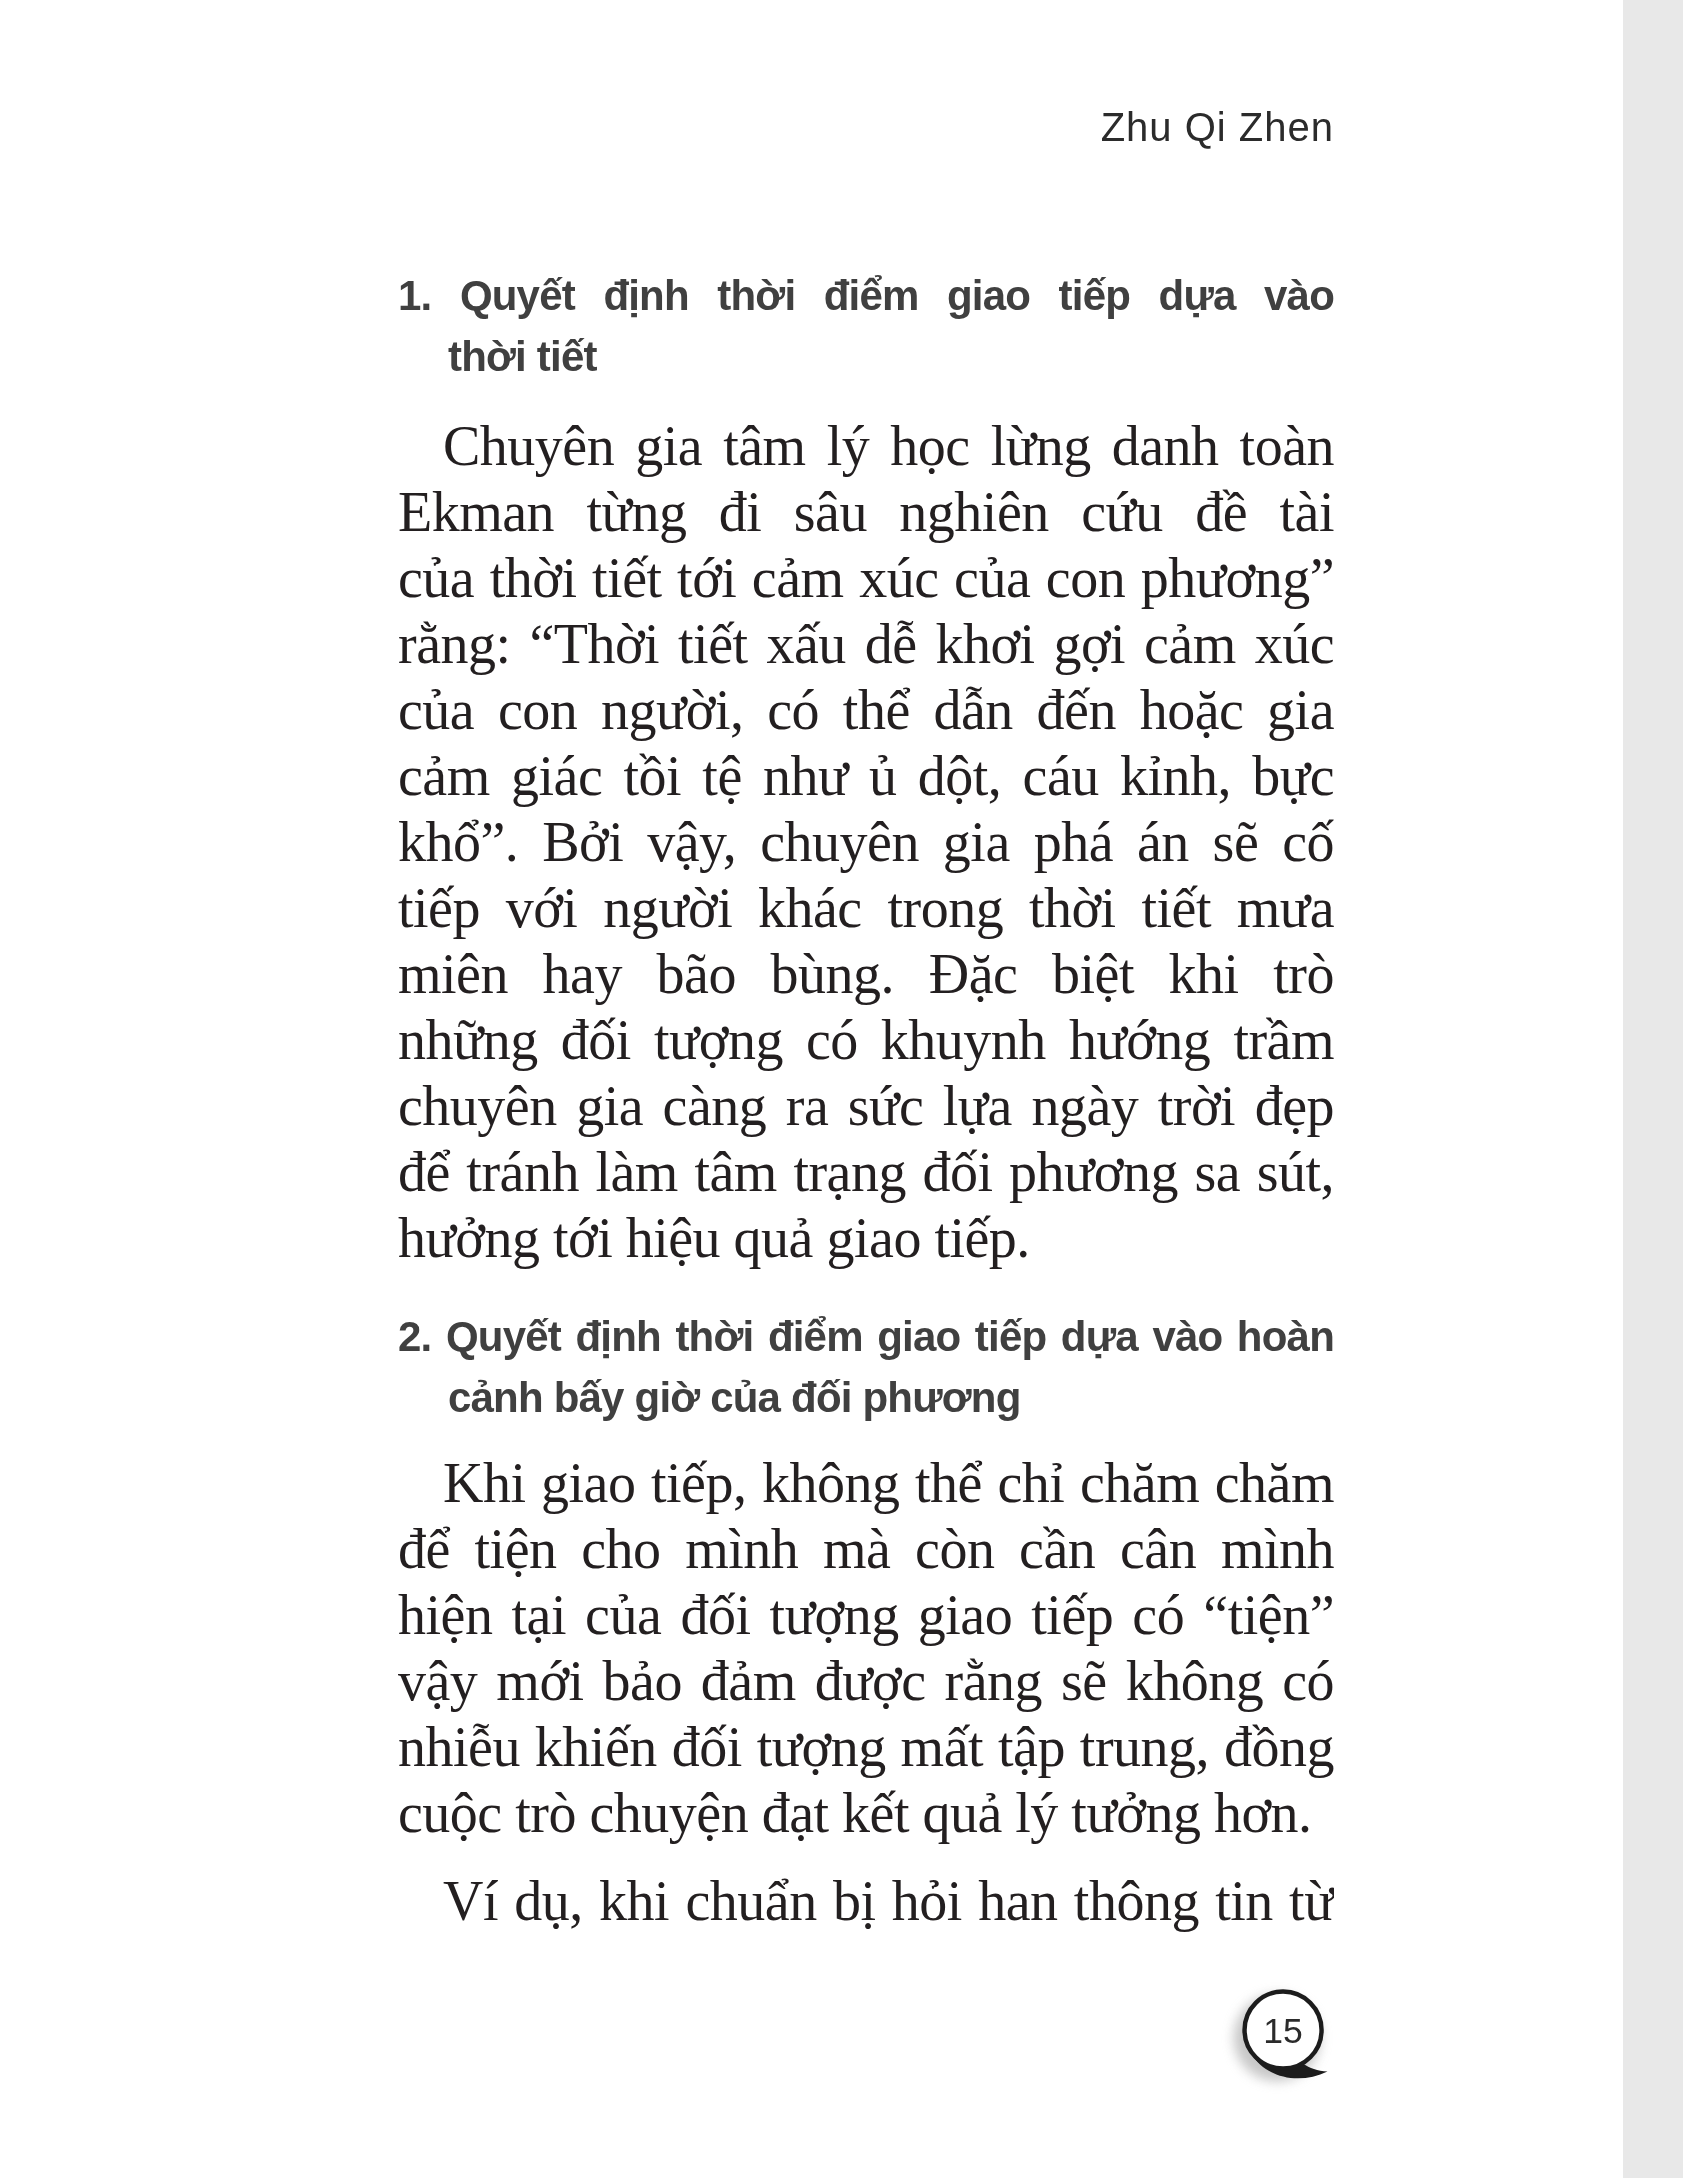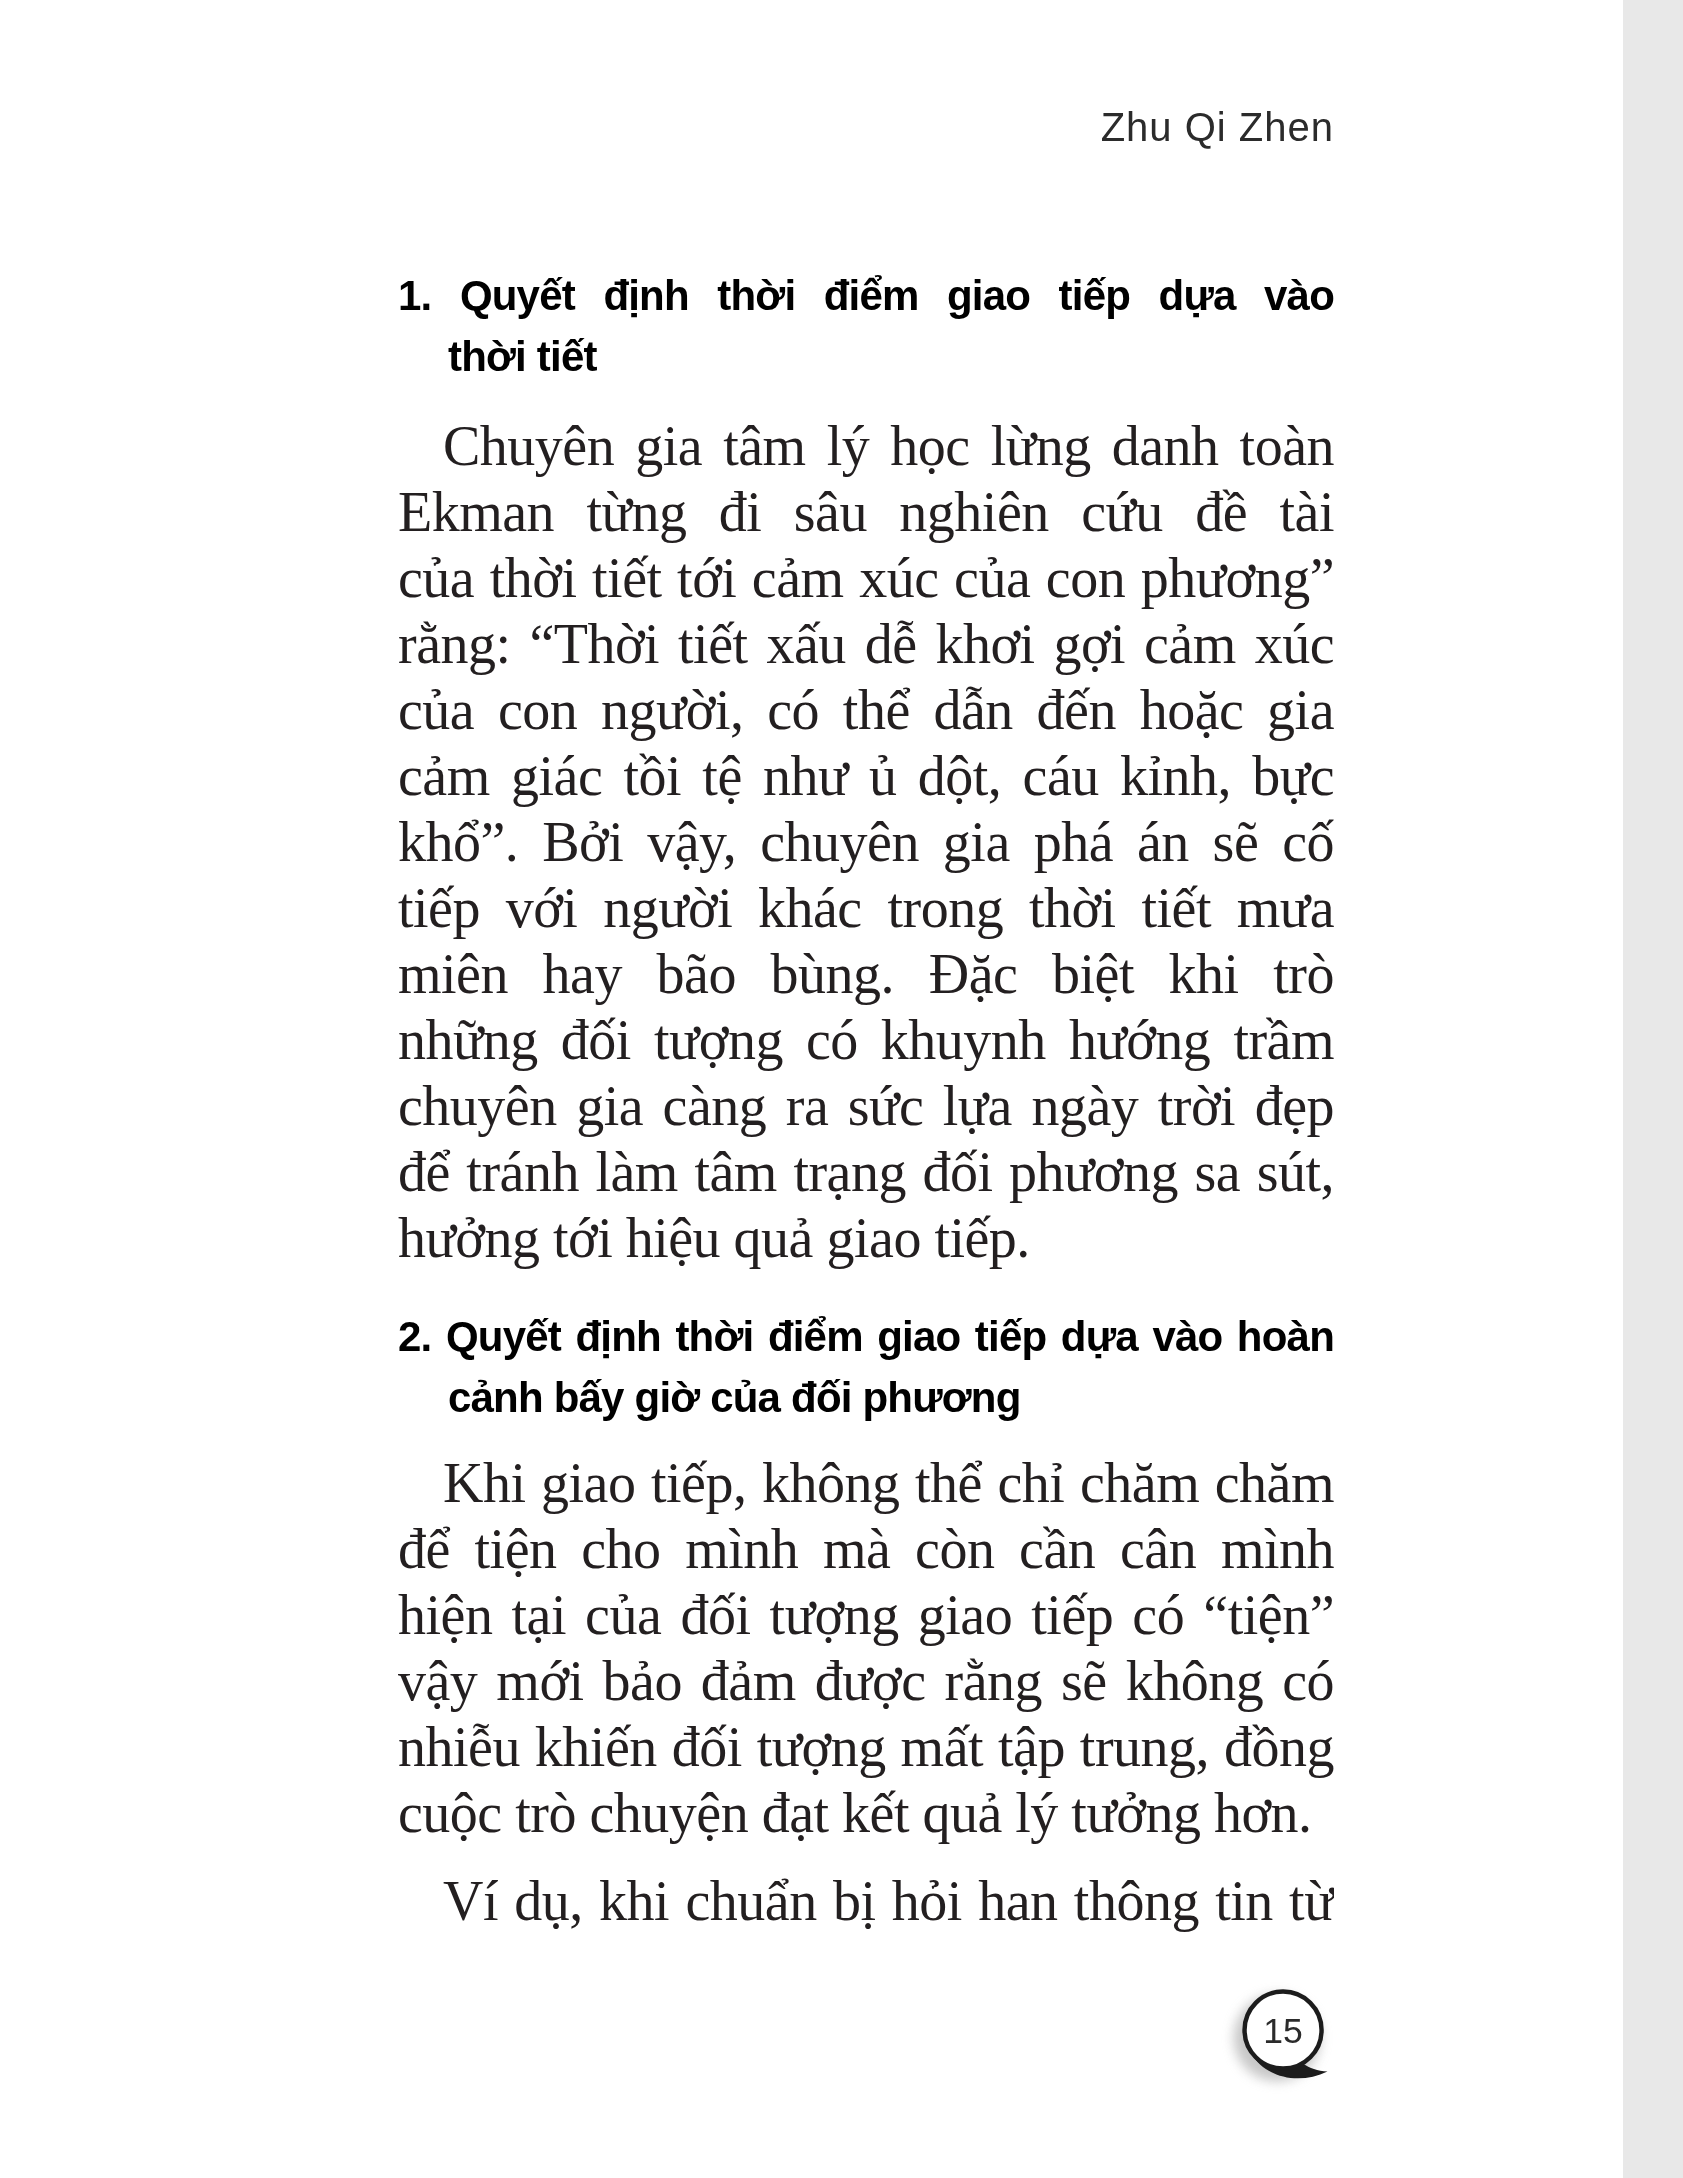"1. Quyết định thời điểm" .h-block { color: #000000 -> #404040 }
